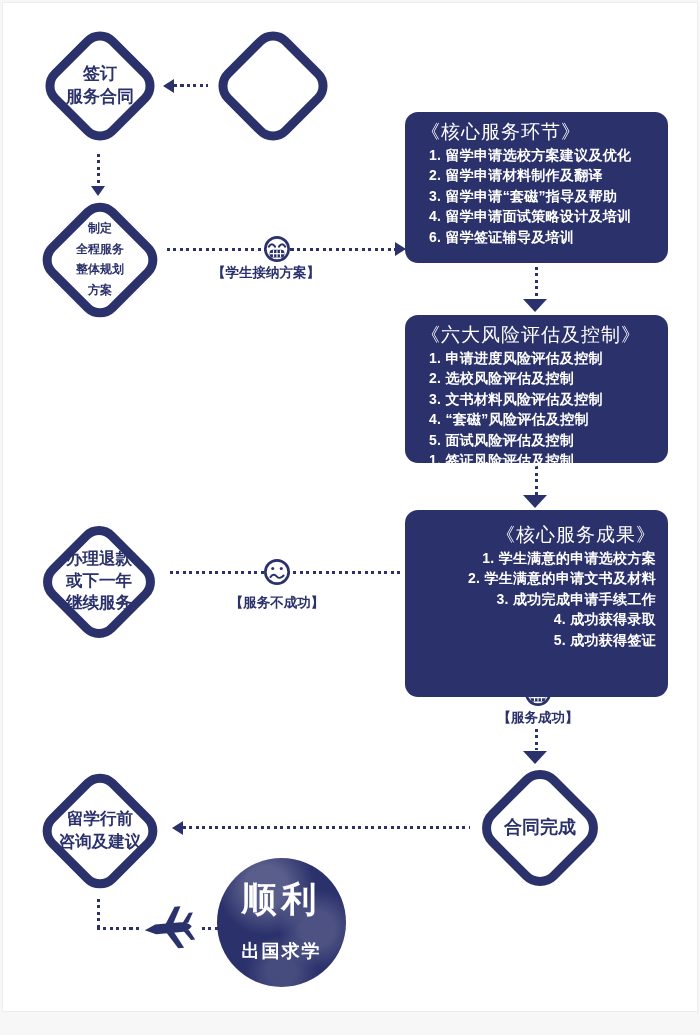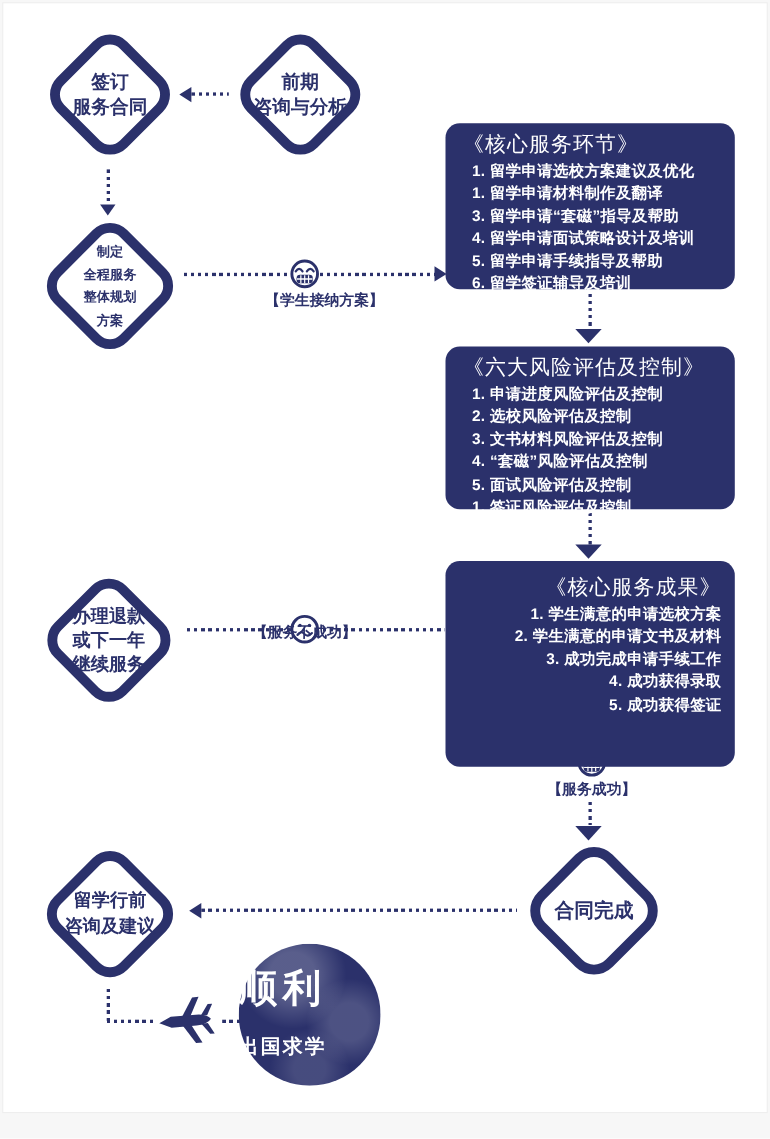"签订" .dtext { font-family: none -> Liberation Mono, monospace }
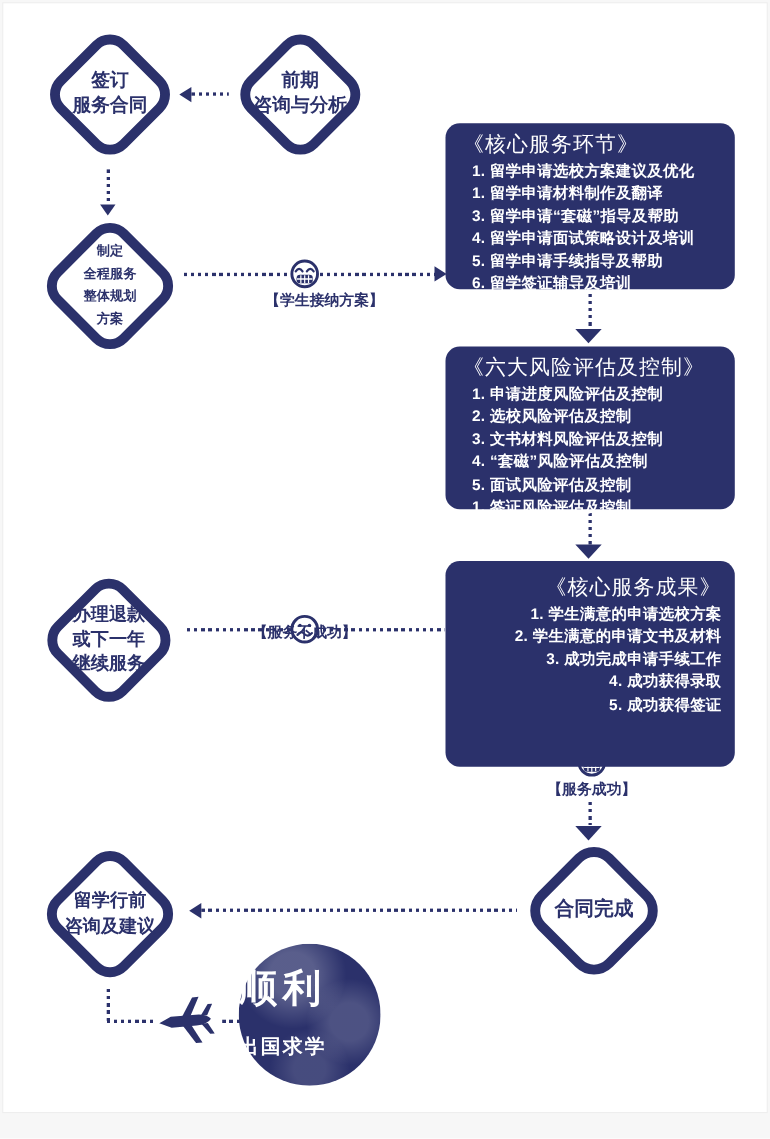"前期" div.dtext { html: <div> <span>前期</span> <span>咨询与分析</span> </div> -> none }
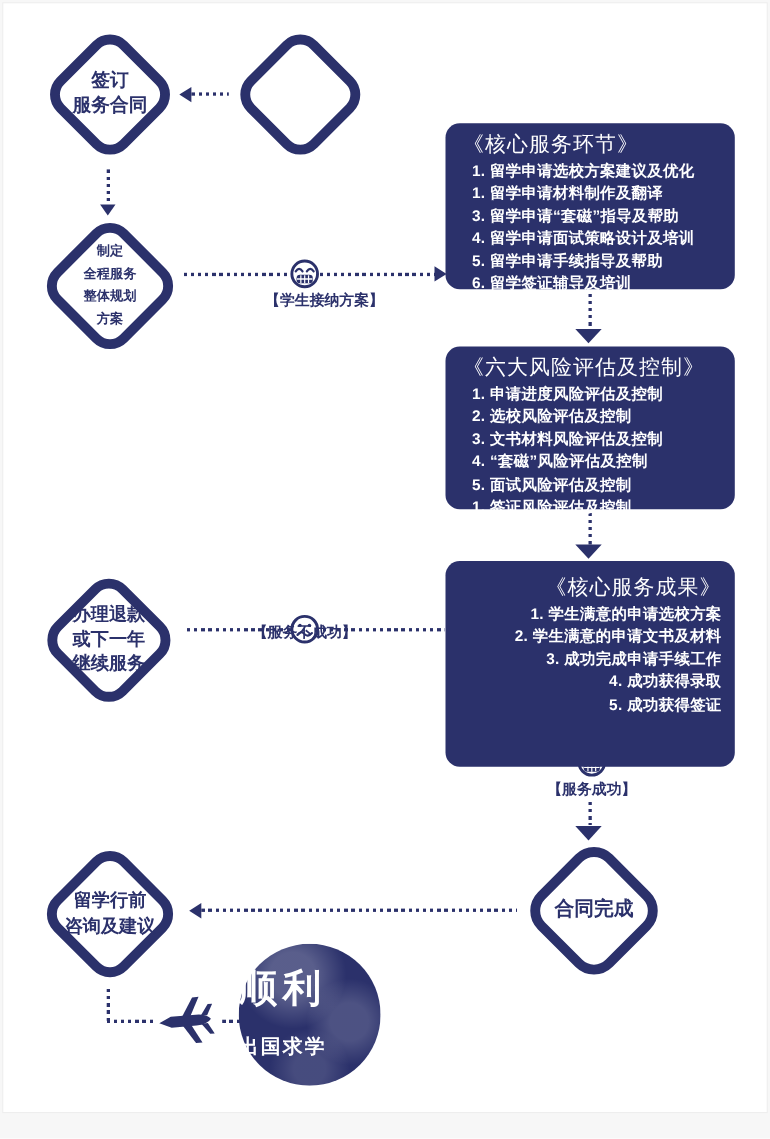"1. 留学申请材料制作及翻译" div.bitem { text: 1 -> 2 }
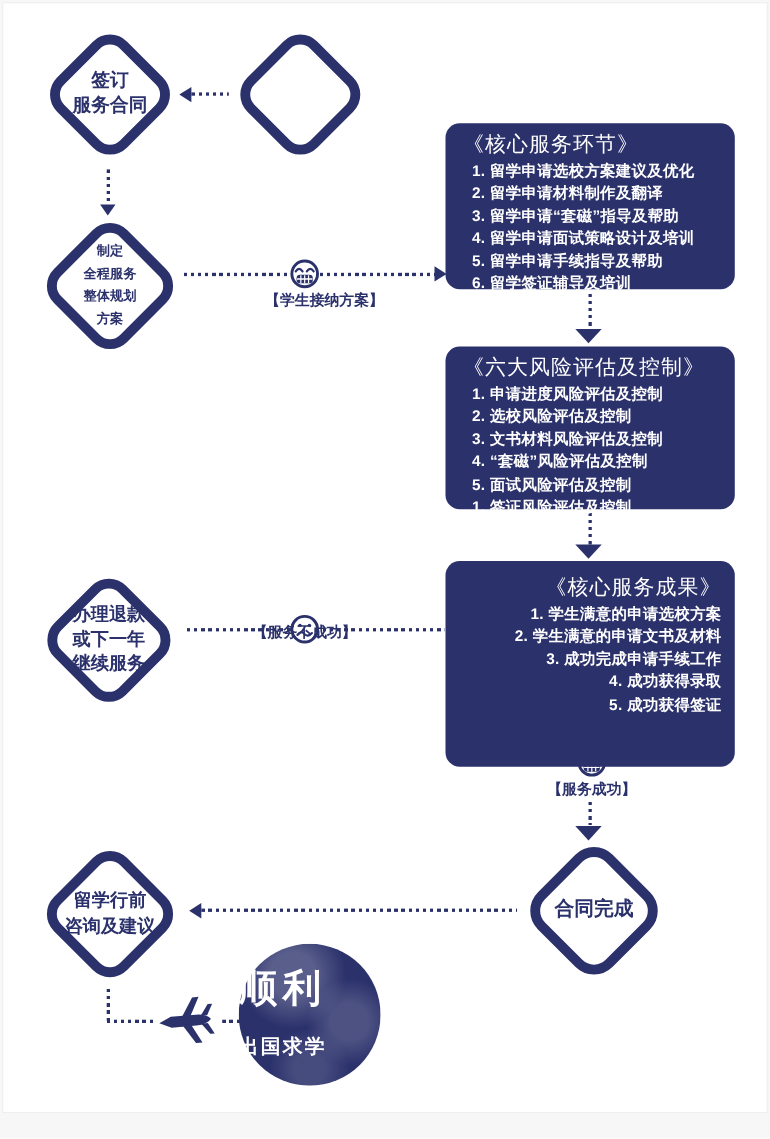"5. 留学申请手续指导及帮助" div.bitem { html: <div>5. 留学申请手续指导及帮助</div> -> none }
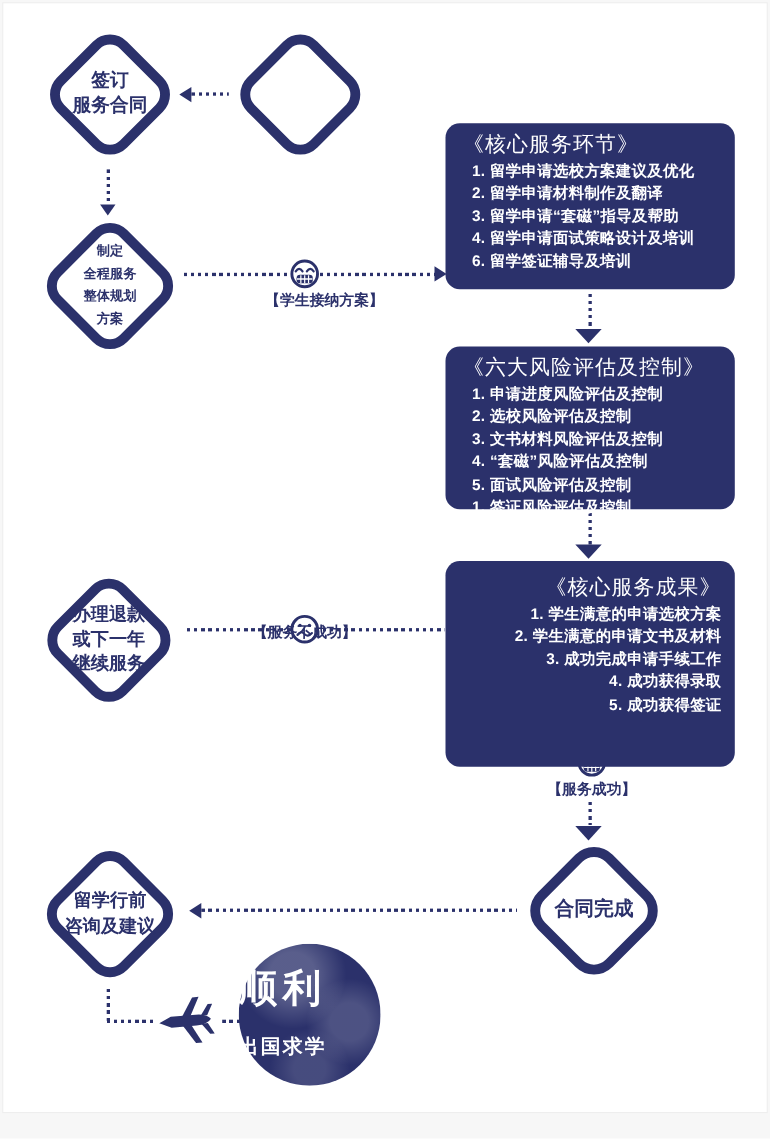"【学生接纳方案】" div.lbl { left: 215px -> 186px }
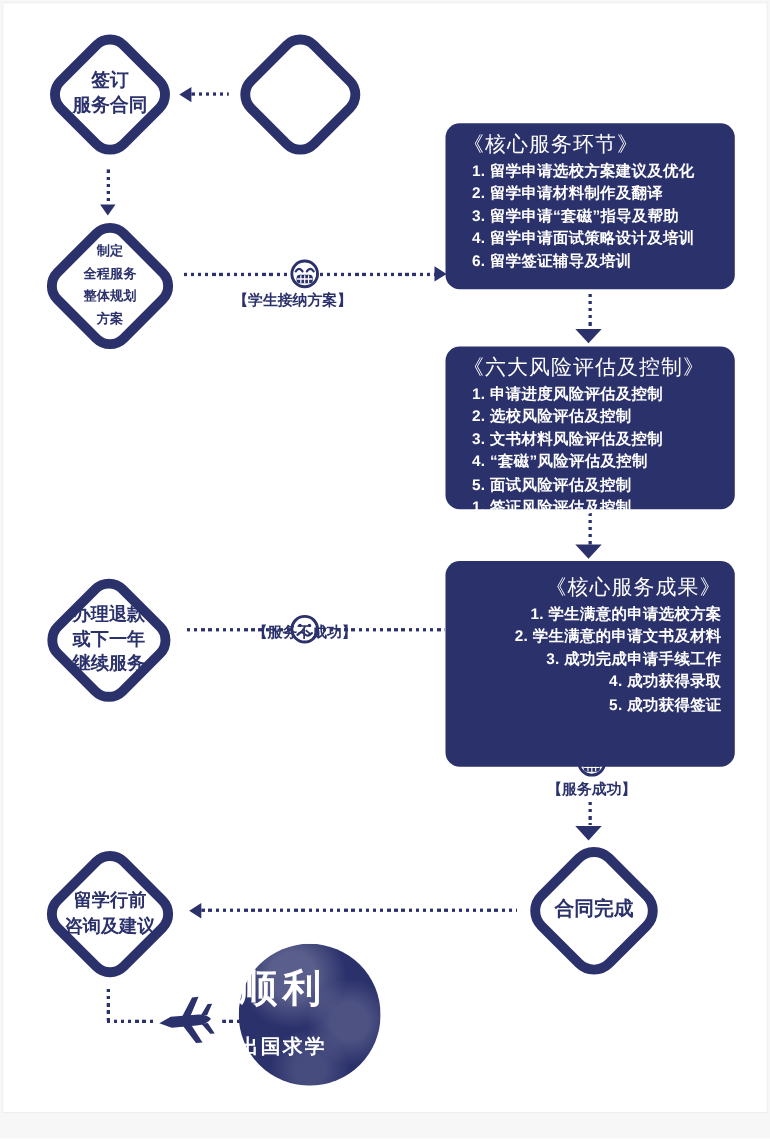"【服务不成功】" div.lbl { top: 566px -> 594px }
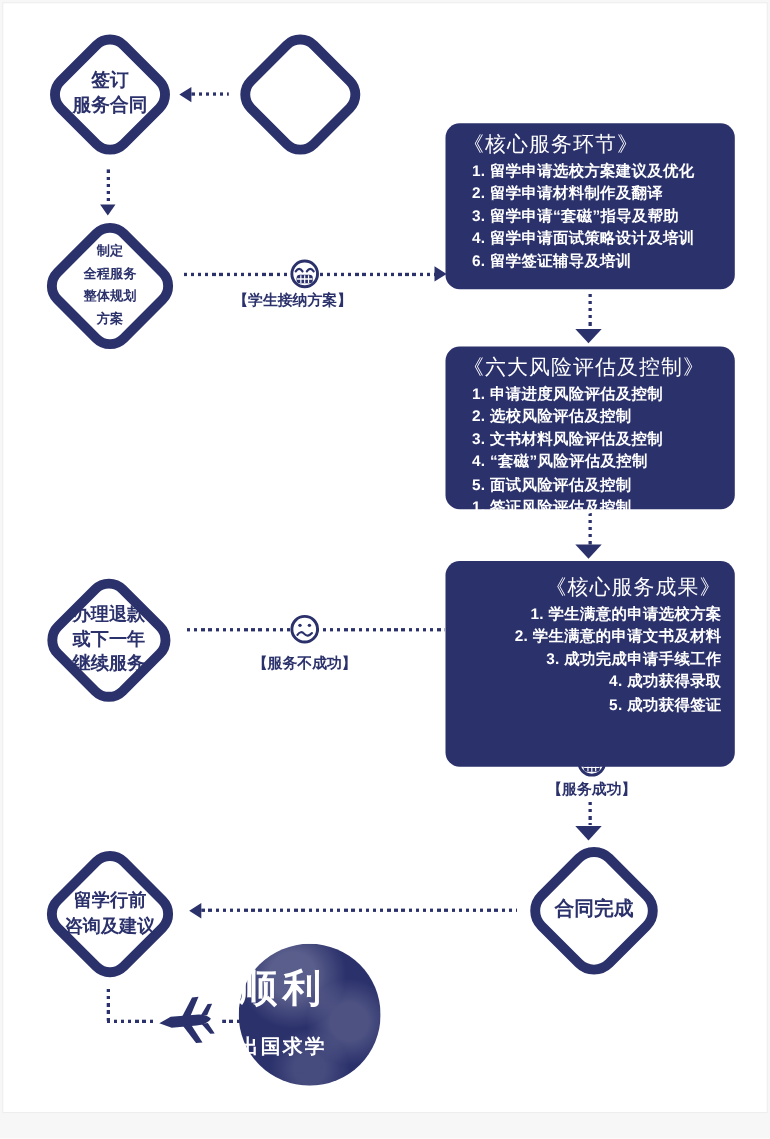"顺利" .globe { align-items: none -> center }
